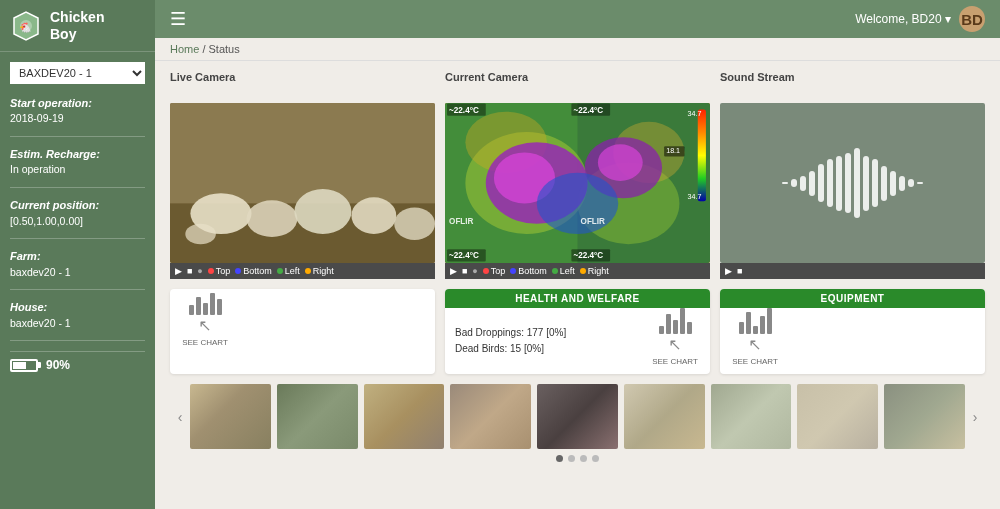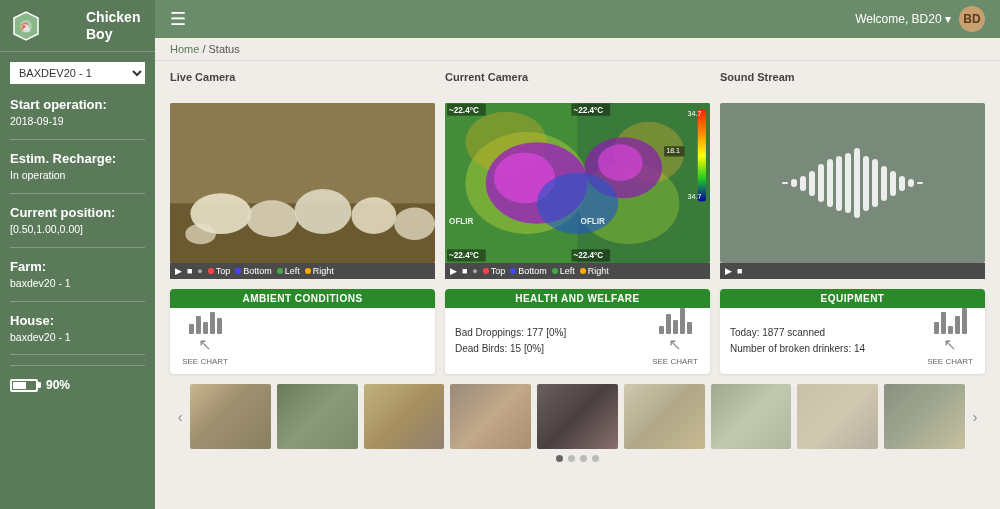"Chicken" #sidebar-title { margin-left: 36px -> none }
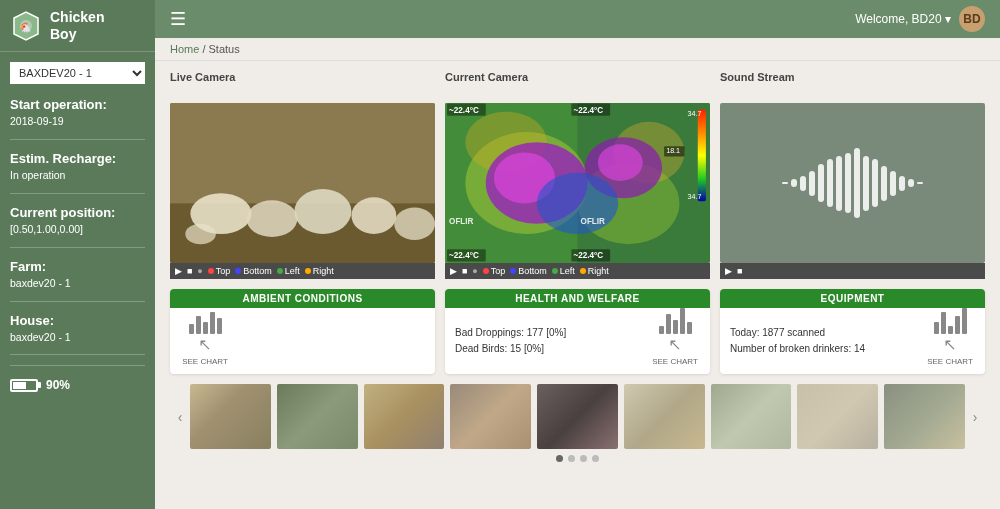"BD" #user-avatar { font-size: 12px -> 15px }
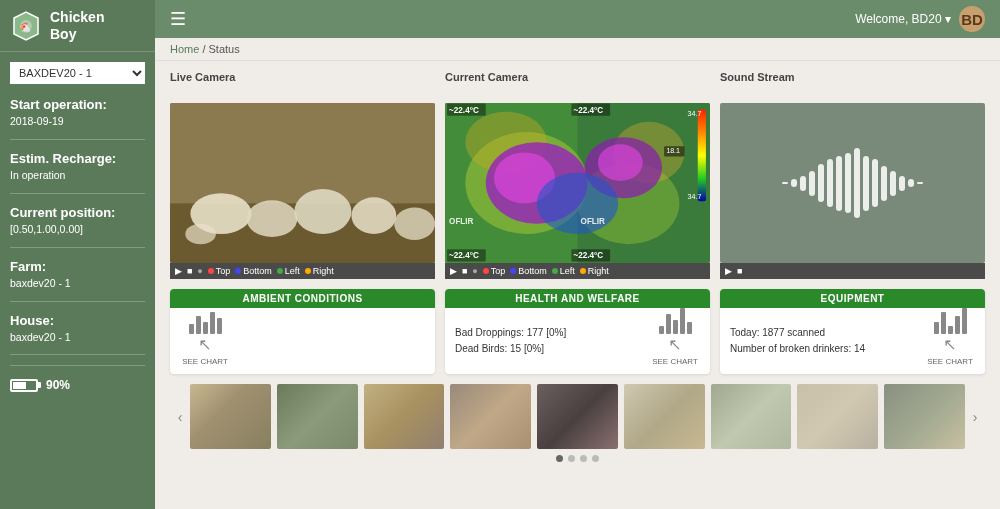"Start operation:" .sidebar-label { font-size: 13px -> 11px; font-style: none -> italic }
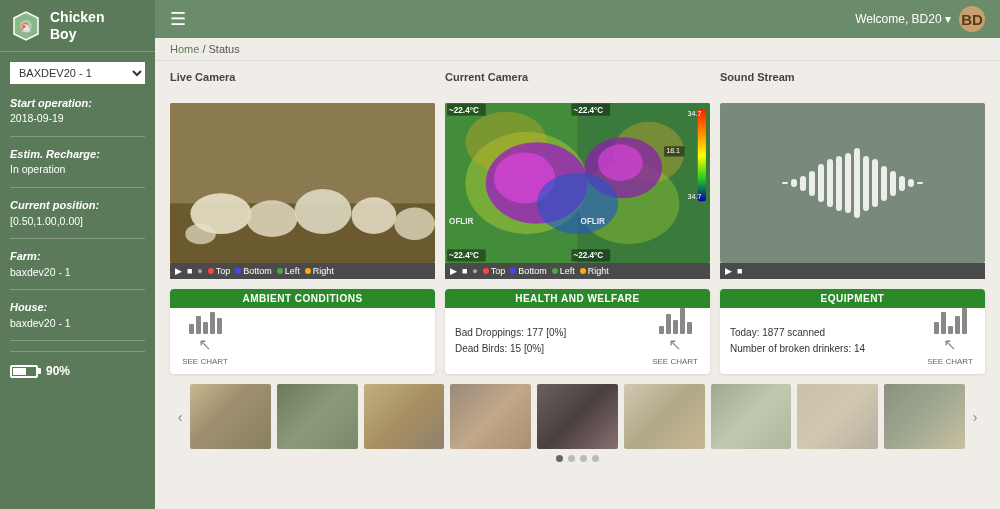"AMBIENT CONDITIONS" div.stat-header { html: <div>AMBIENT CONDITIONS</div> -> none }
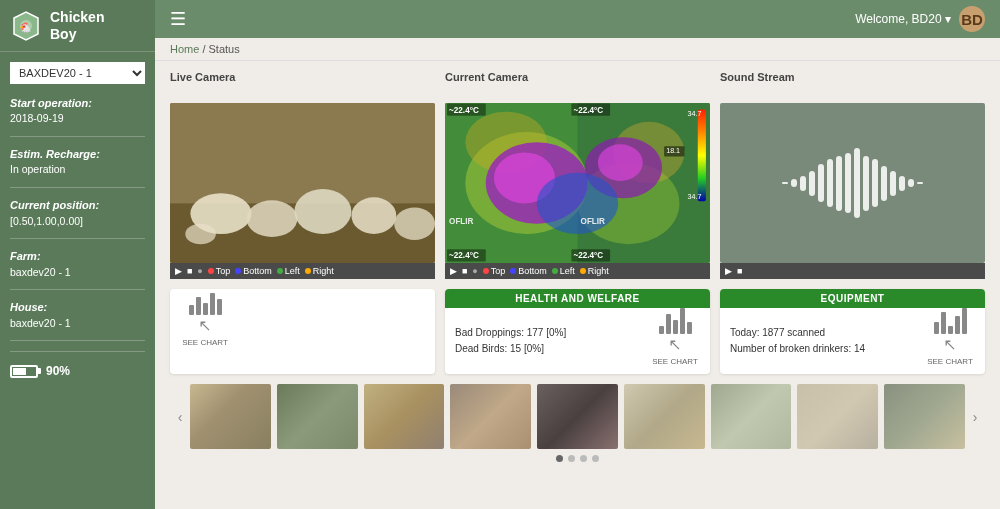"Today: 1877 scanned" div.stat-values { html: <div> <div>Today: 1877 scanned</div> <div>Number of broken drinkers: 14</div> </div> -> none }
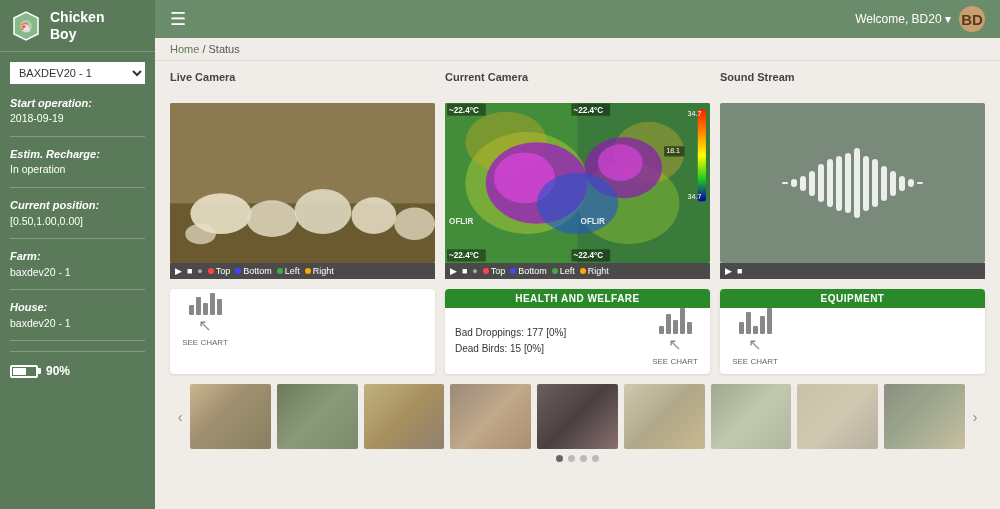"90%" #battery-row { padding-top: 12px -> 6px }
